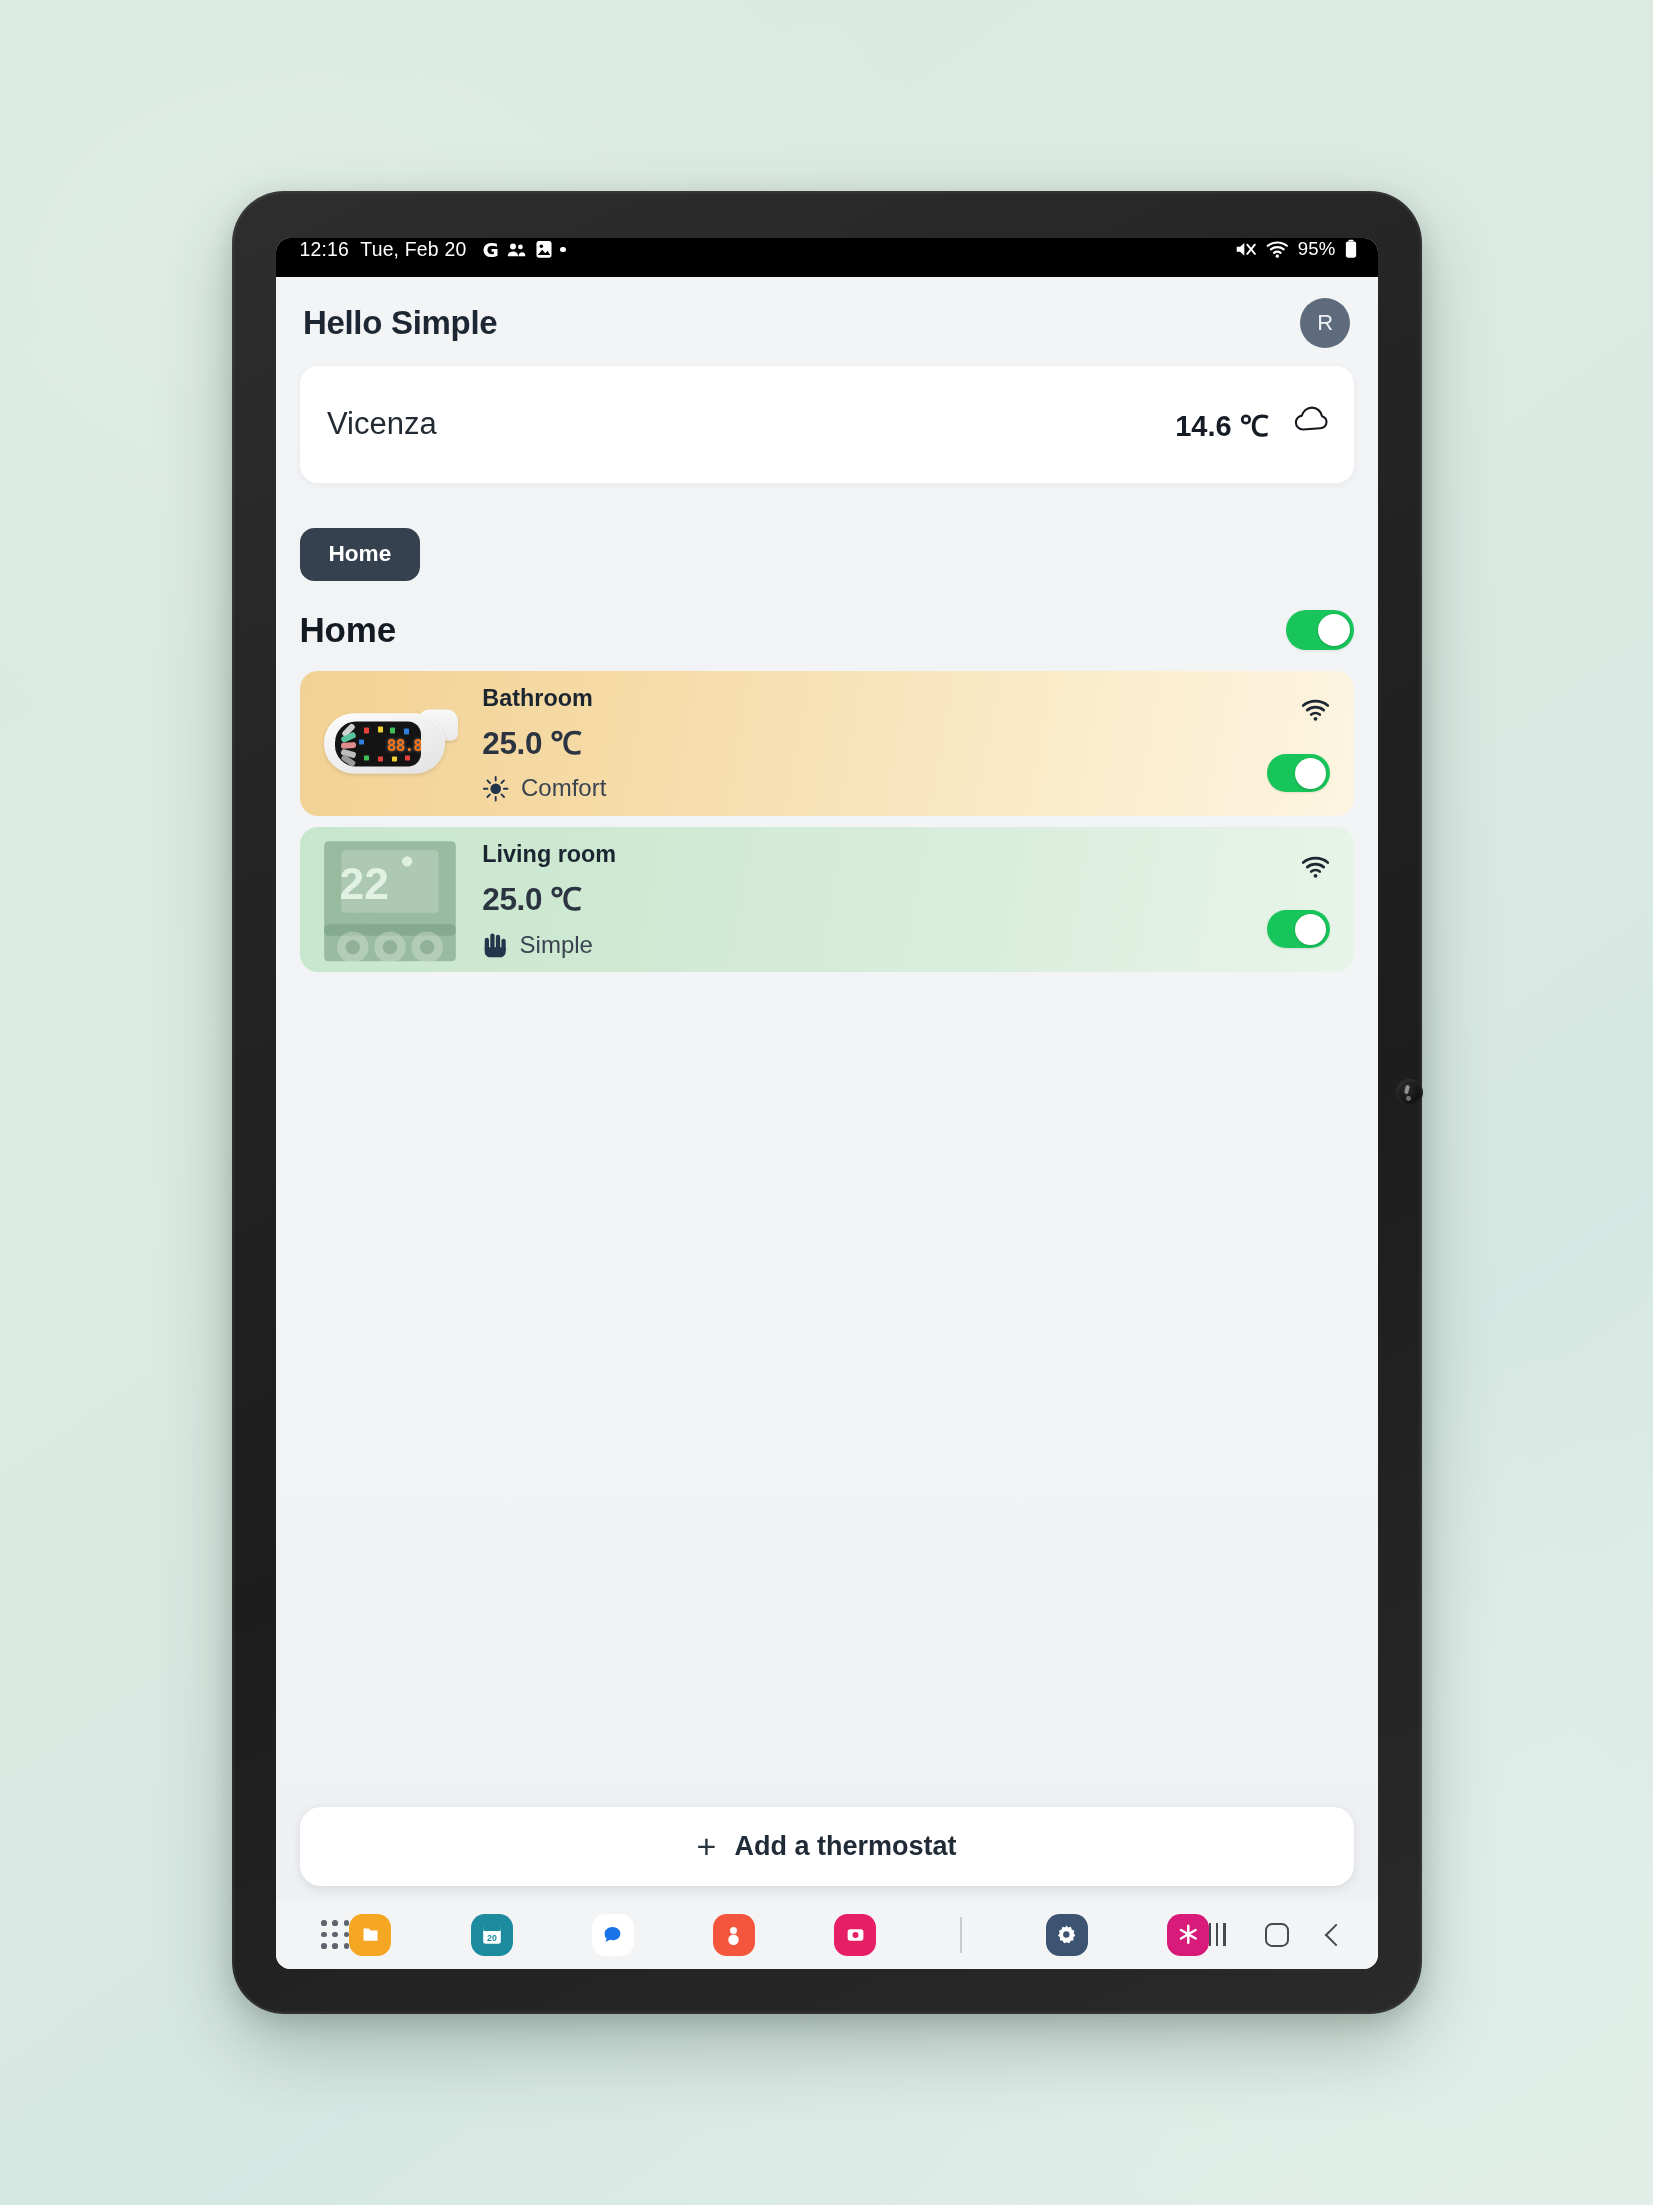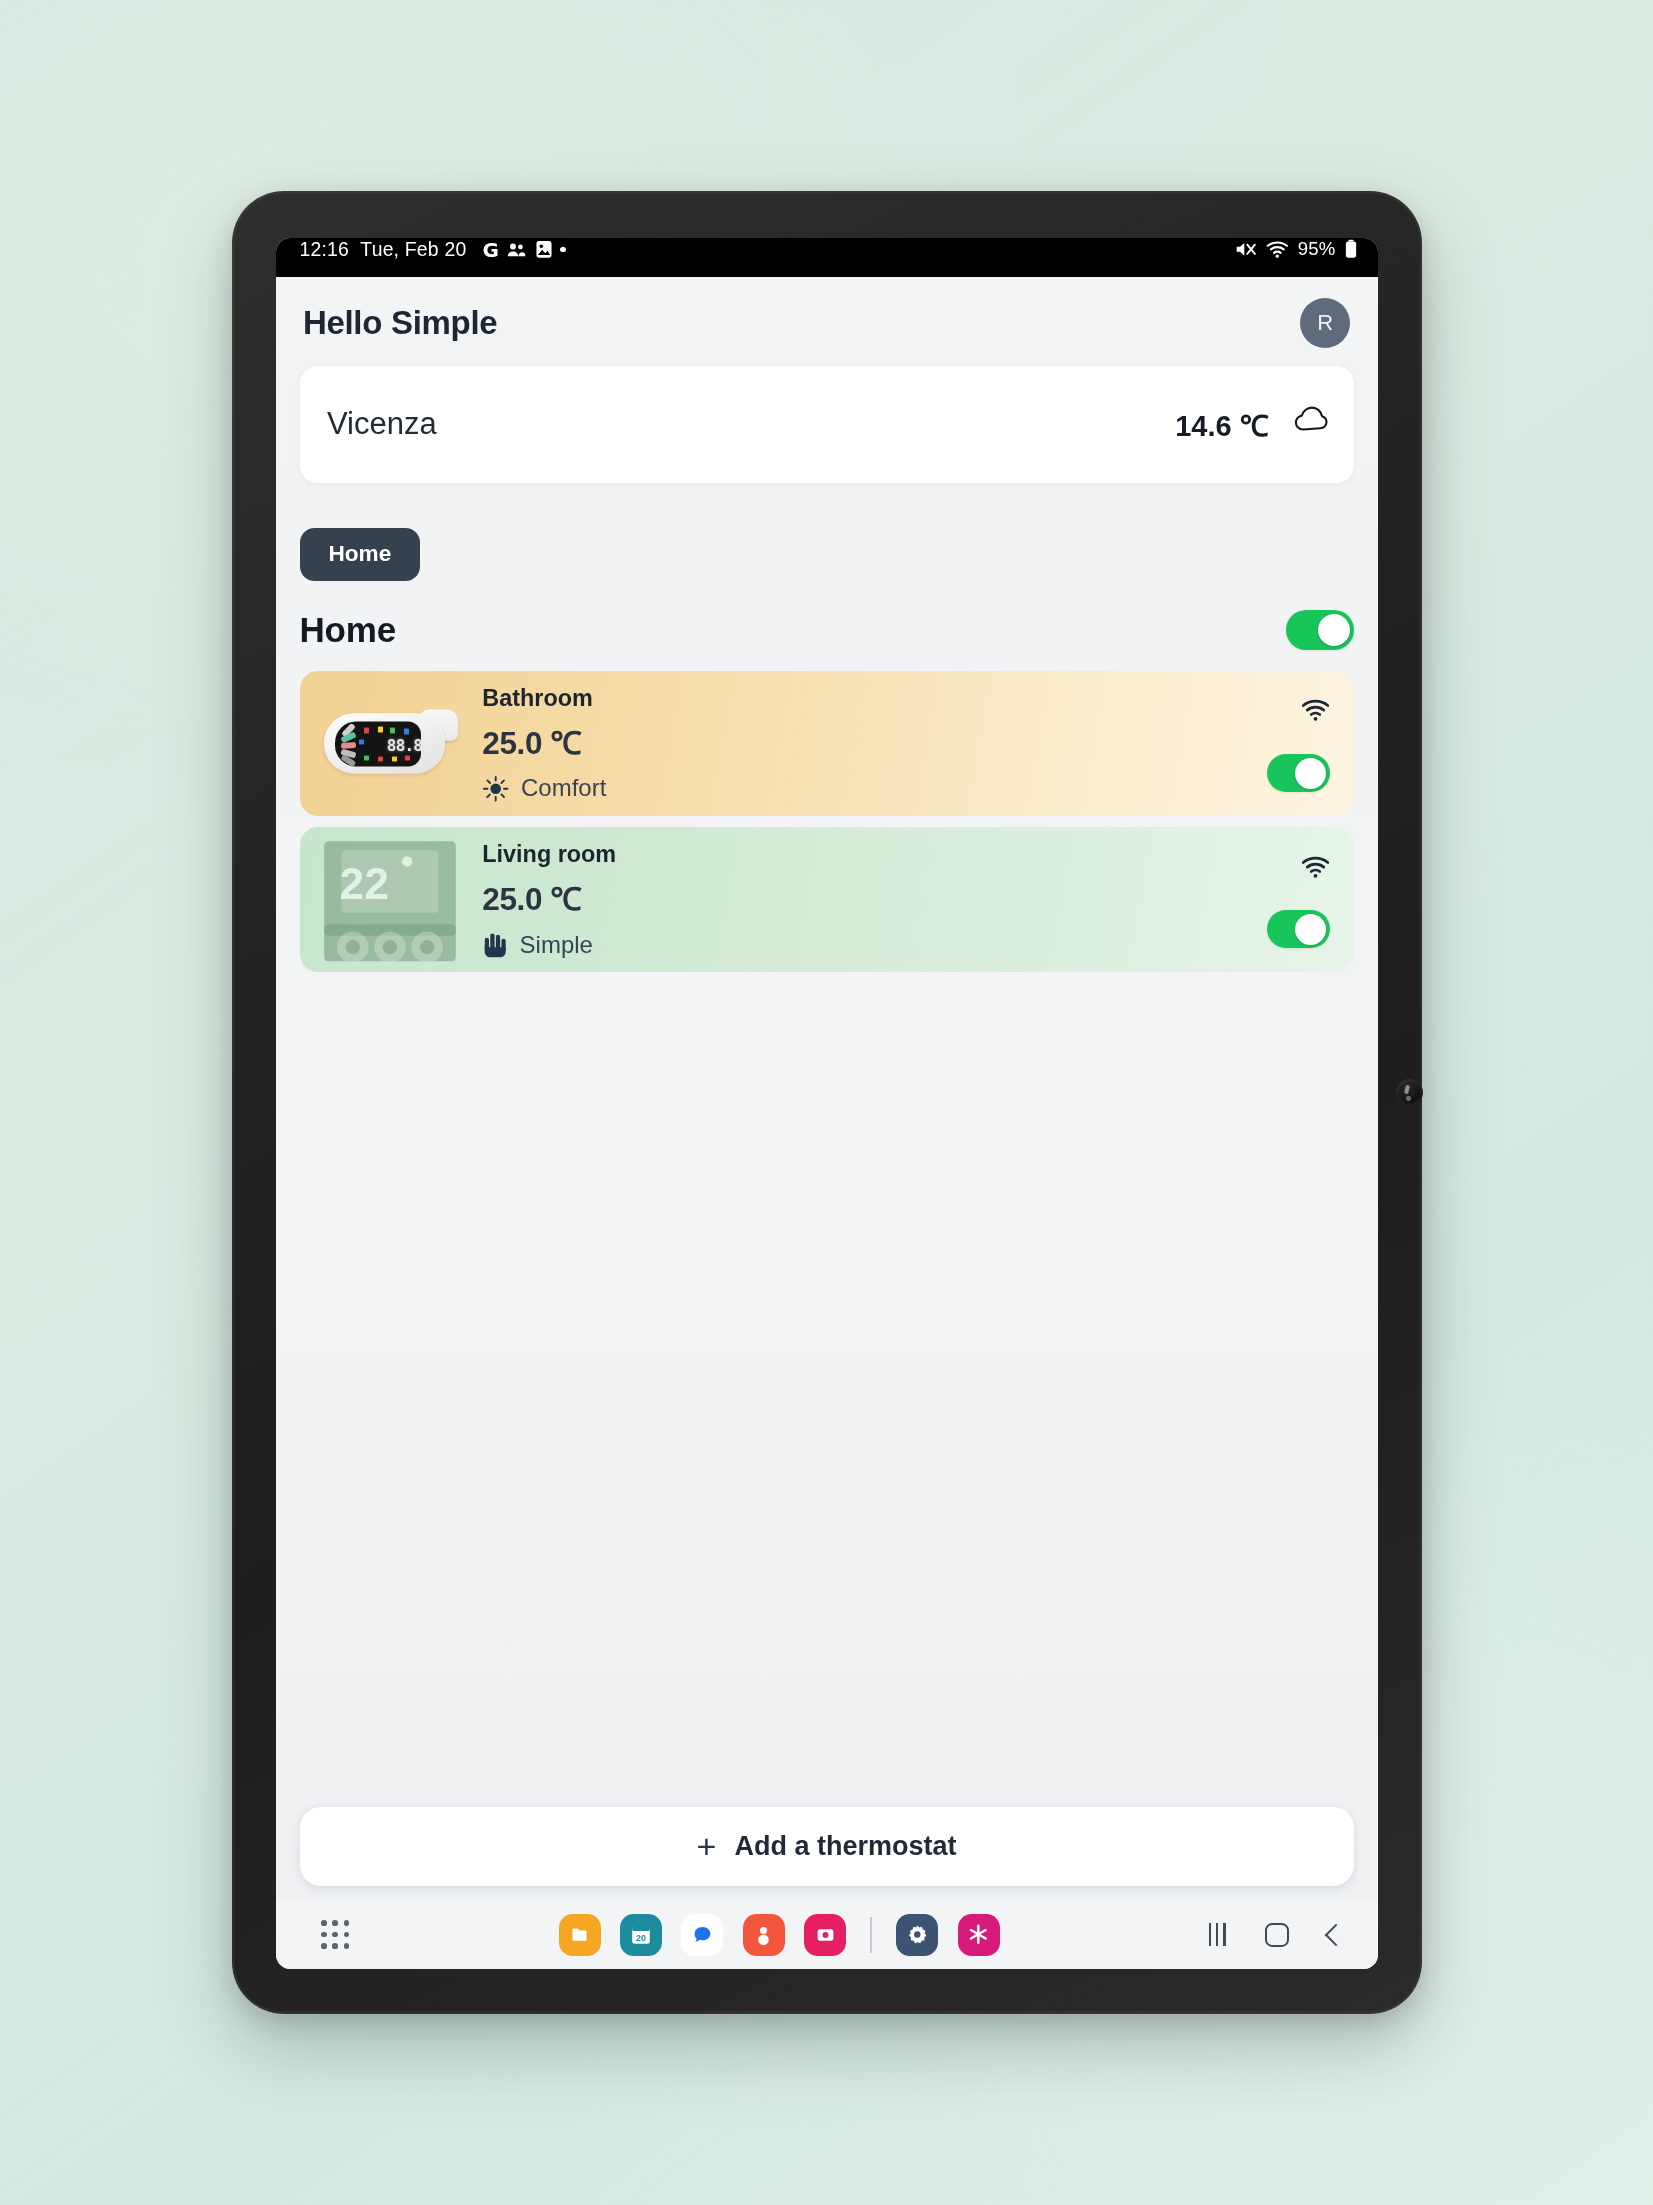"88.8" .valve .digits { color: #e5e5e5 -> #f97316 }
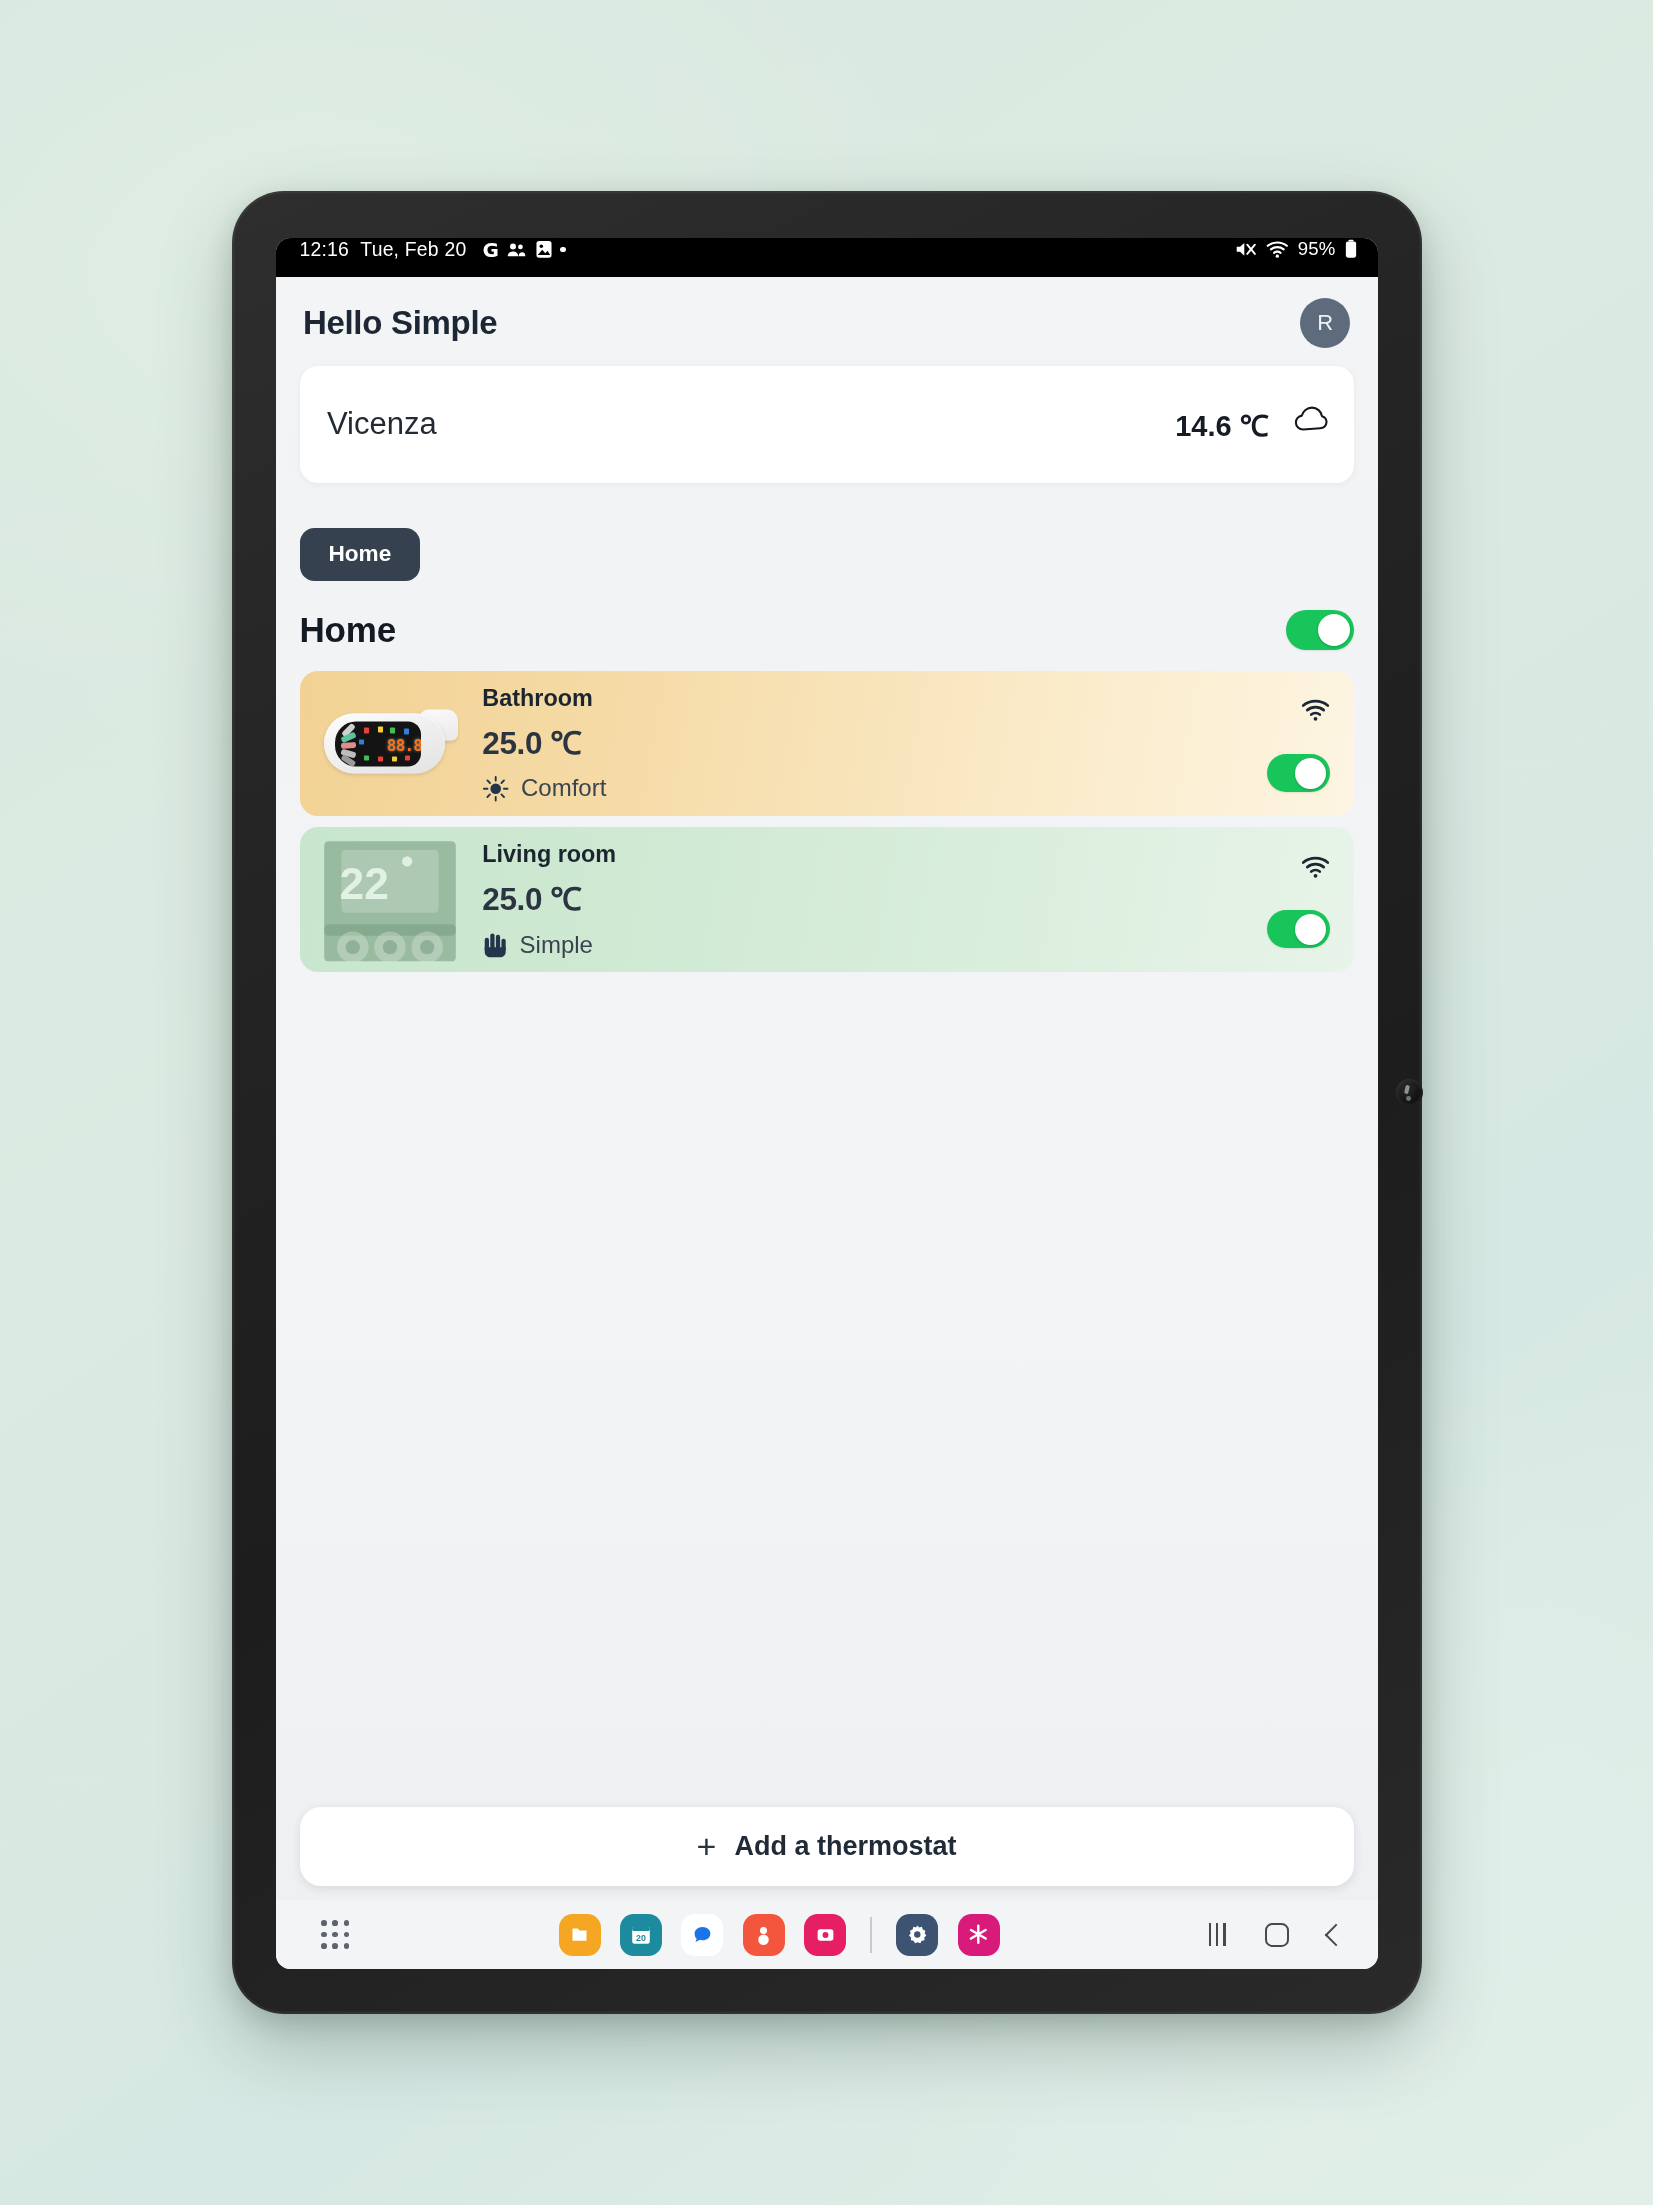"20" .tb-center { justify-content: center -> space-between }
